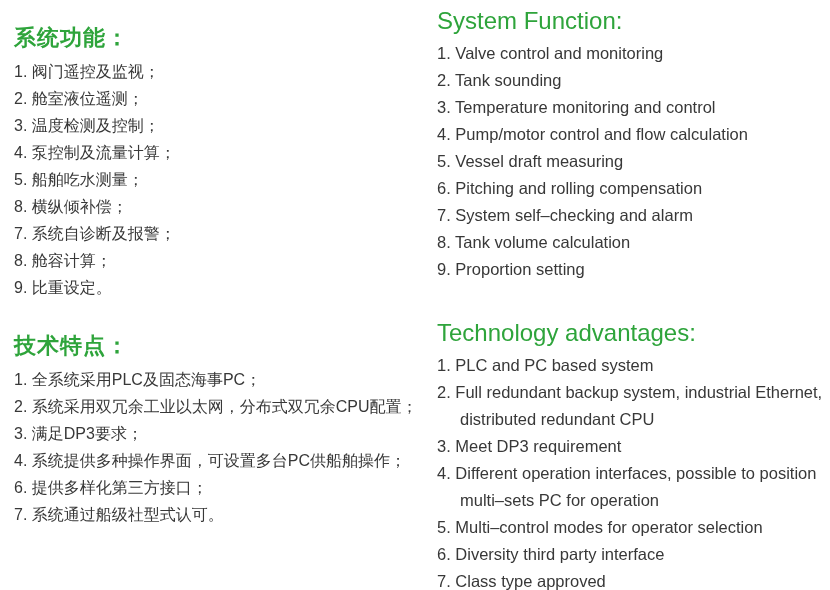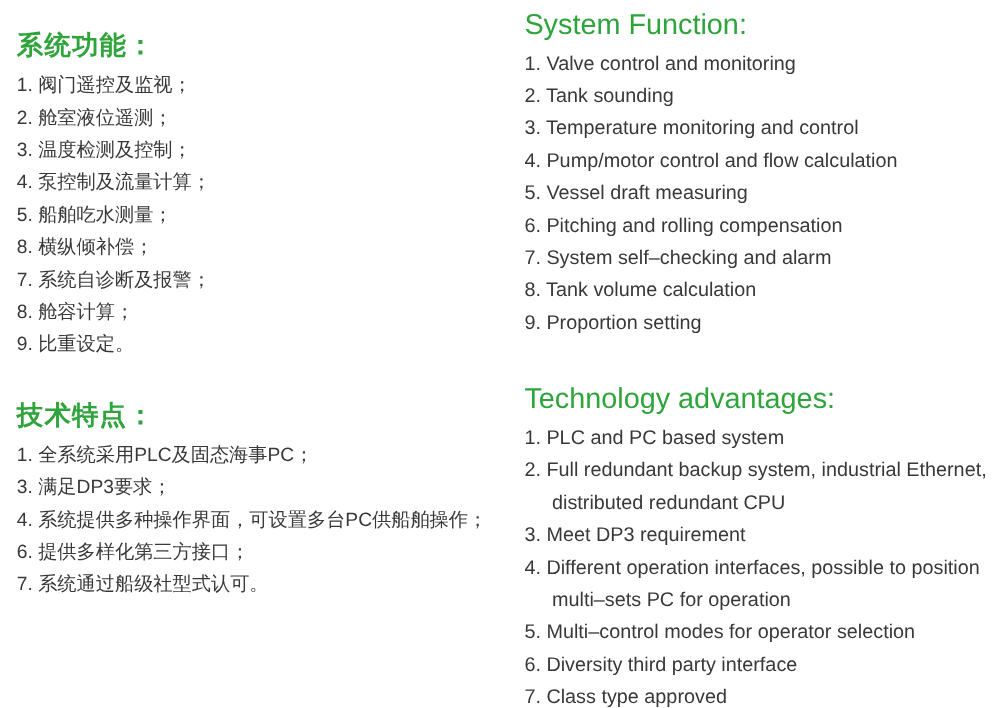"2. 系统采用双冗余工业以太网，分布式双冗余CPU配置；" div.item { html: none -> <div>2. 系统采用双冗余工业以太网，分布式双冗余CPU配置；</div> }
